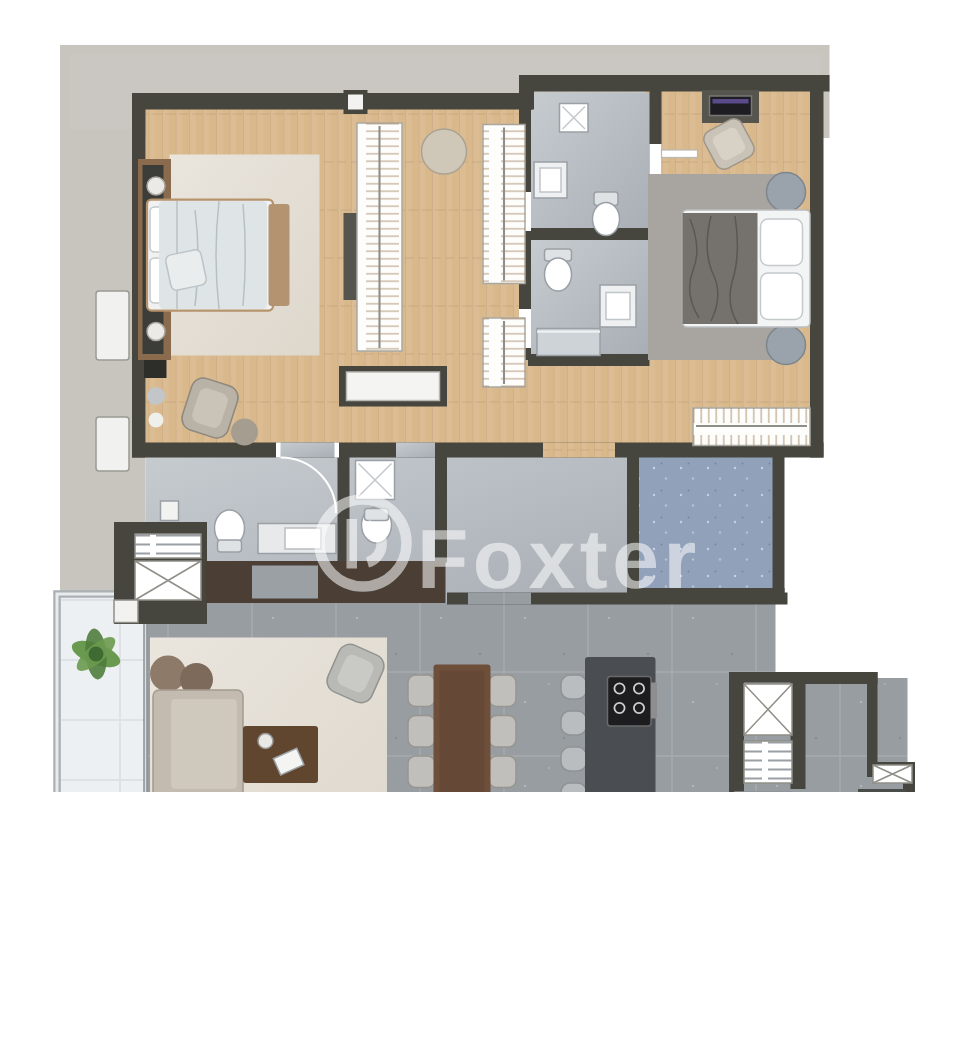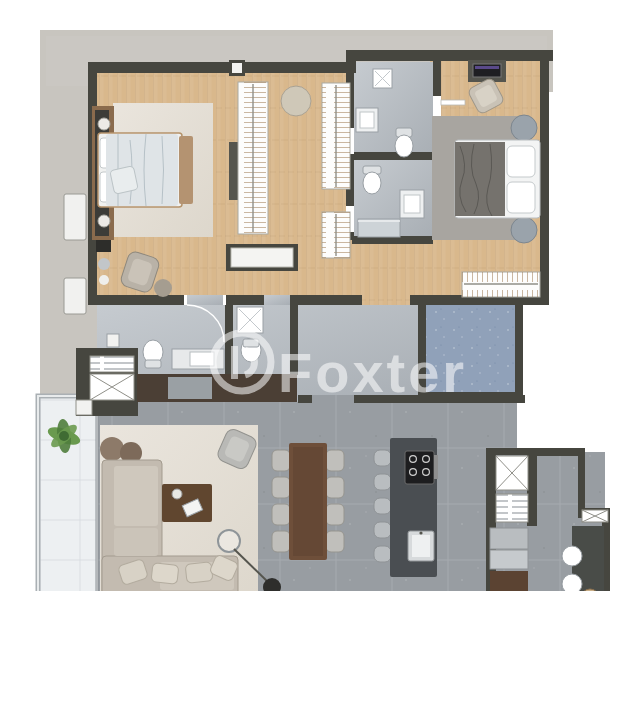"Foxter" .stage { height: 591px -> 528px }
